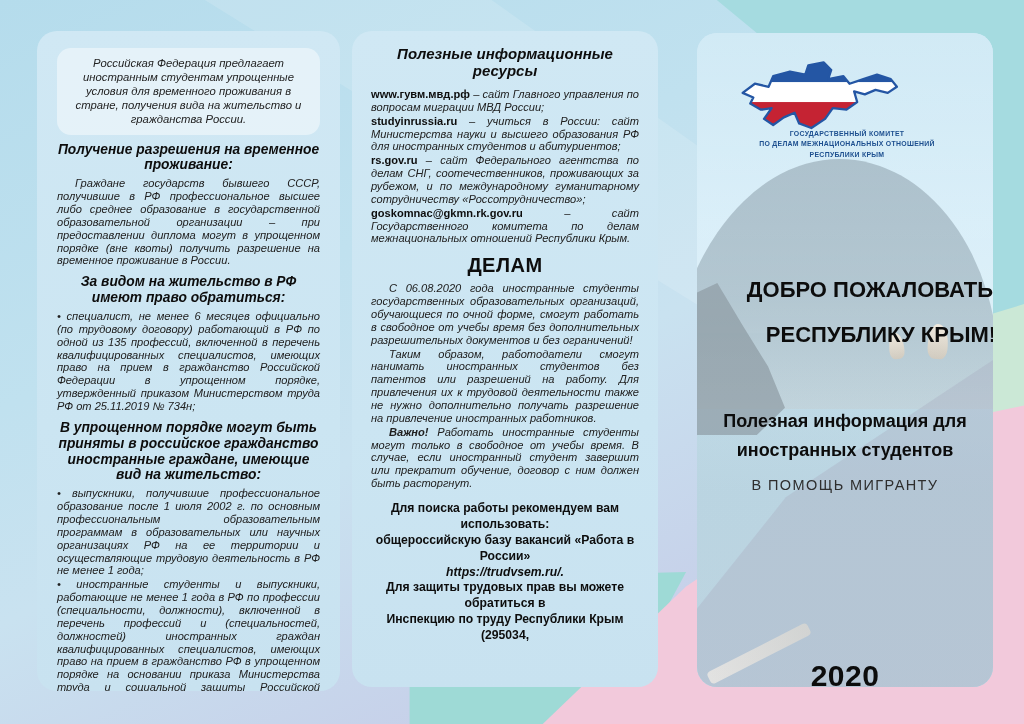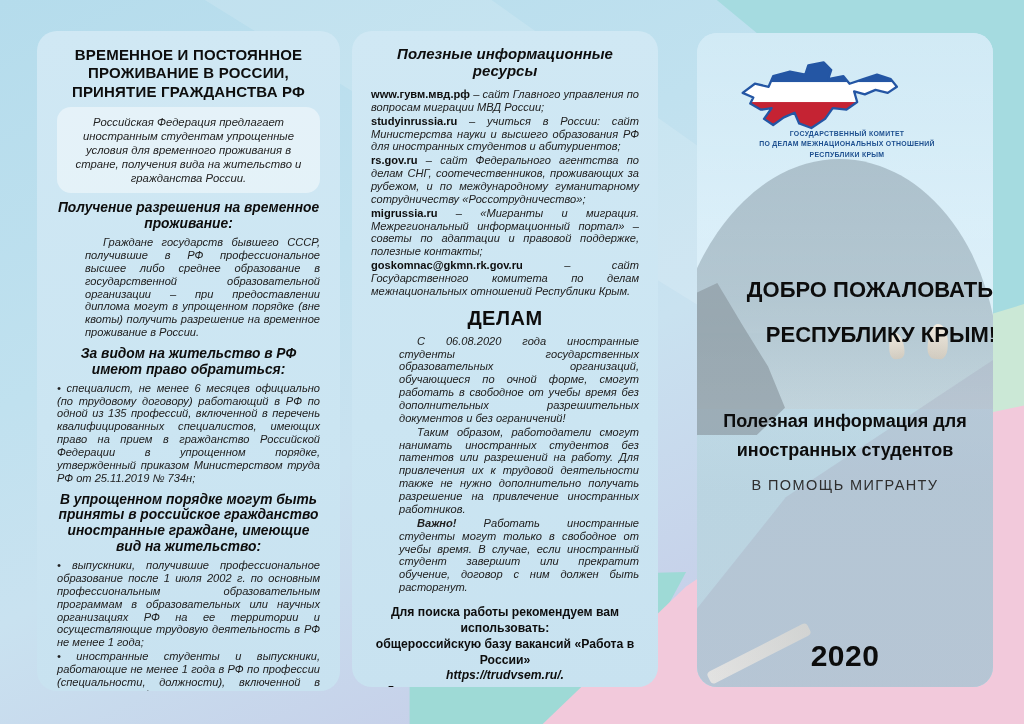"ВРЕМЕННОЕ И ПОСТОЯННОЕ" div.ptitle { html: <div> <div>ВРЕМЕННОЕ И ПОСТОЯННОЕ</div> <div>ПРОЖИВАНИЕ В РОССИИ,</div> <div>ПРИНЯТИЕ ГРАЖДАНСТВА РФ</div> </div> -> none }
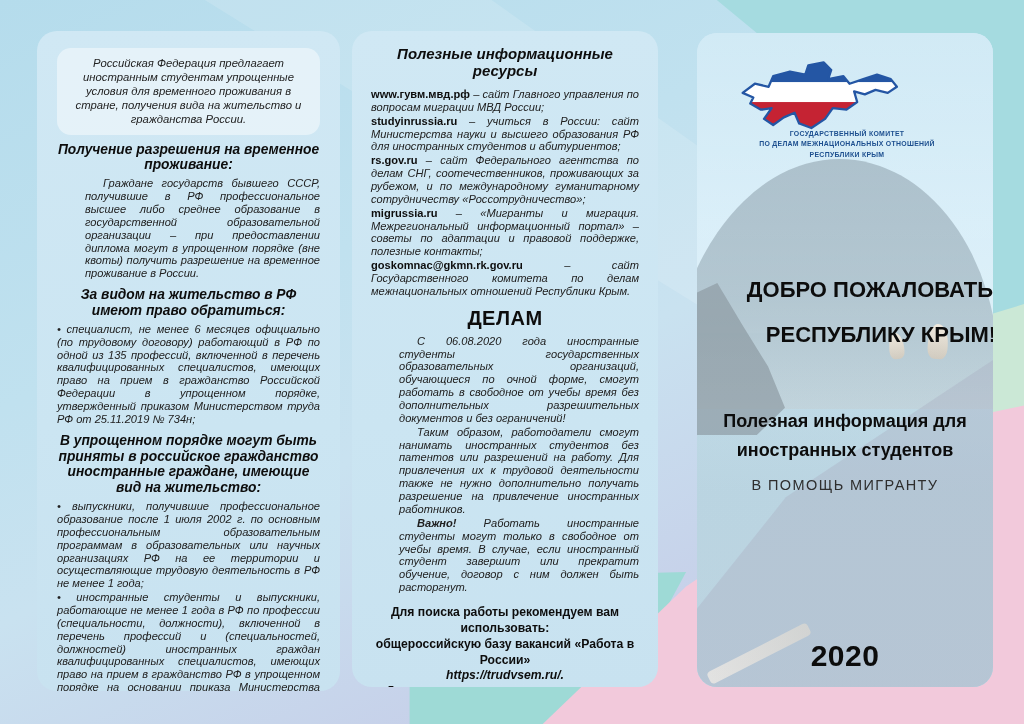"Граждане государств бывшего СССР," .ind { margin-left: 28px -> none }
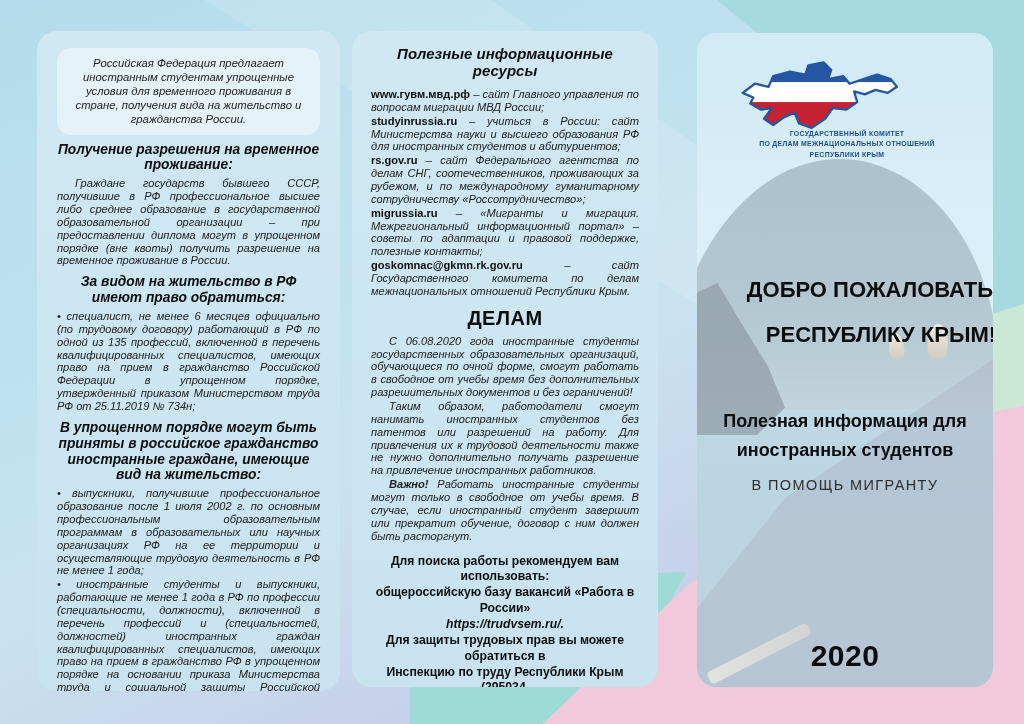"migrussia.ru – «Мигранты и миграция." p.body { html: <p><b>migrussia.ru</b><span> – «Мигранты и миграция. Межрегиональный информационный портал» – советы по адаптации и правовой поддержке, полезные контакты;</span></p> -> none }
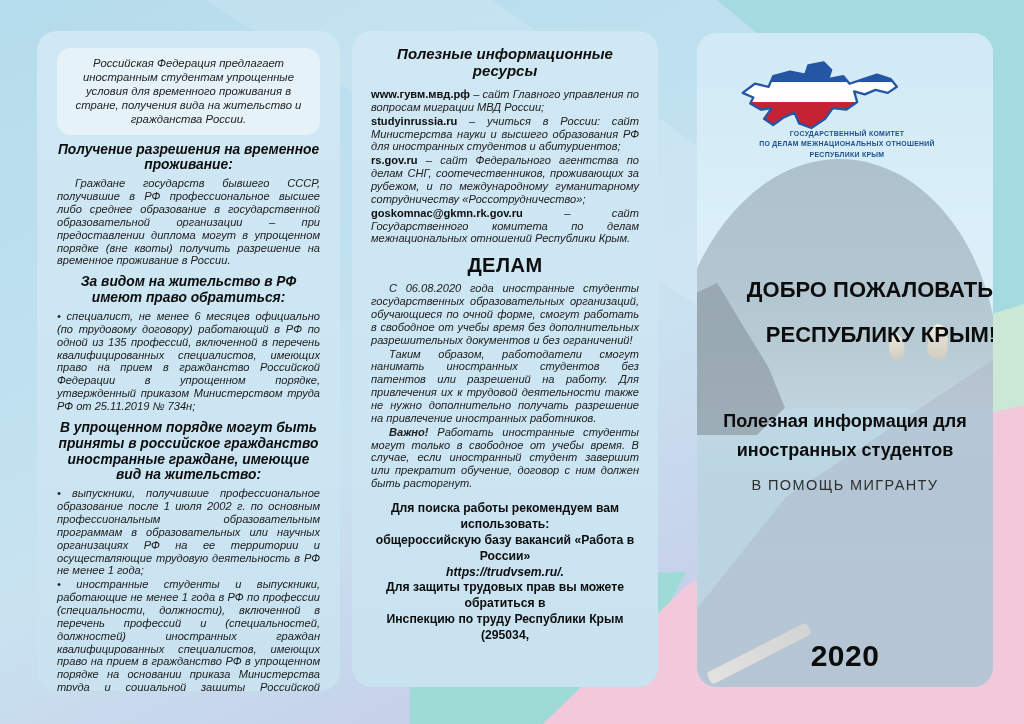"2020" .year { top: 606px -> 626px }
